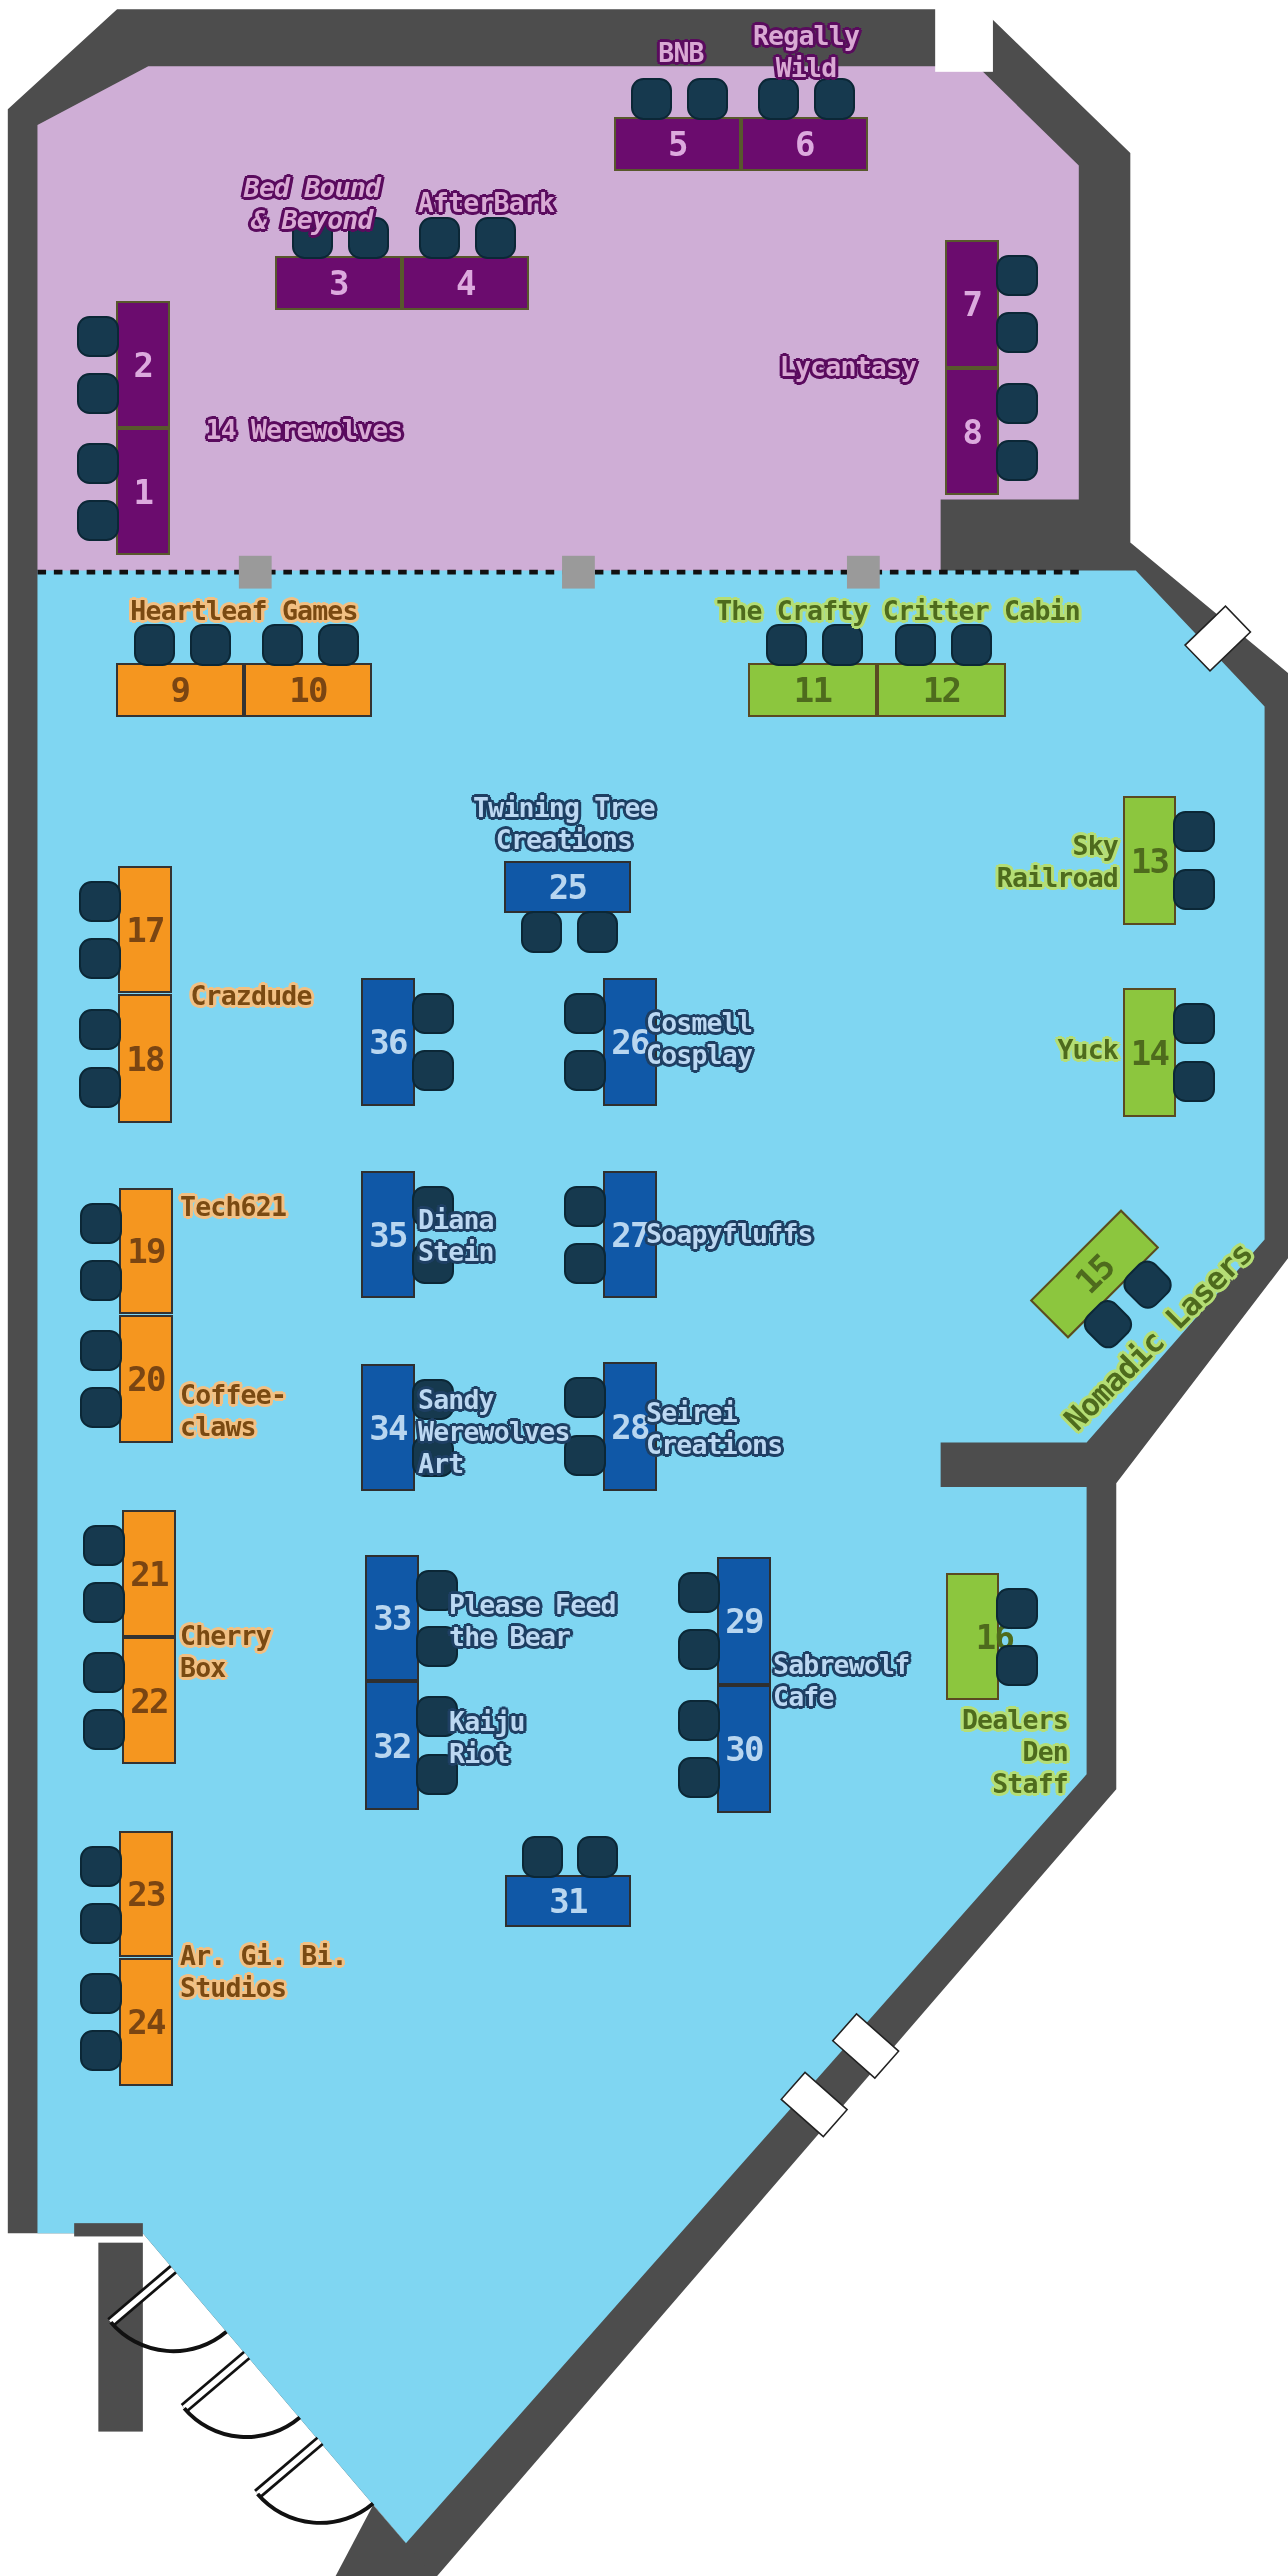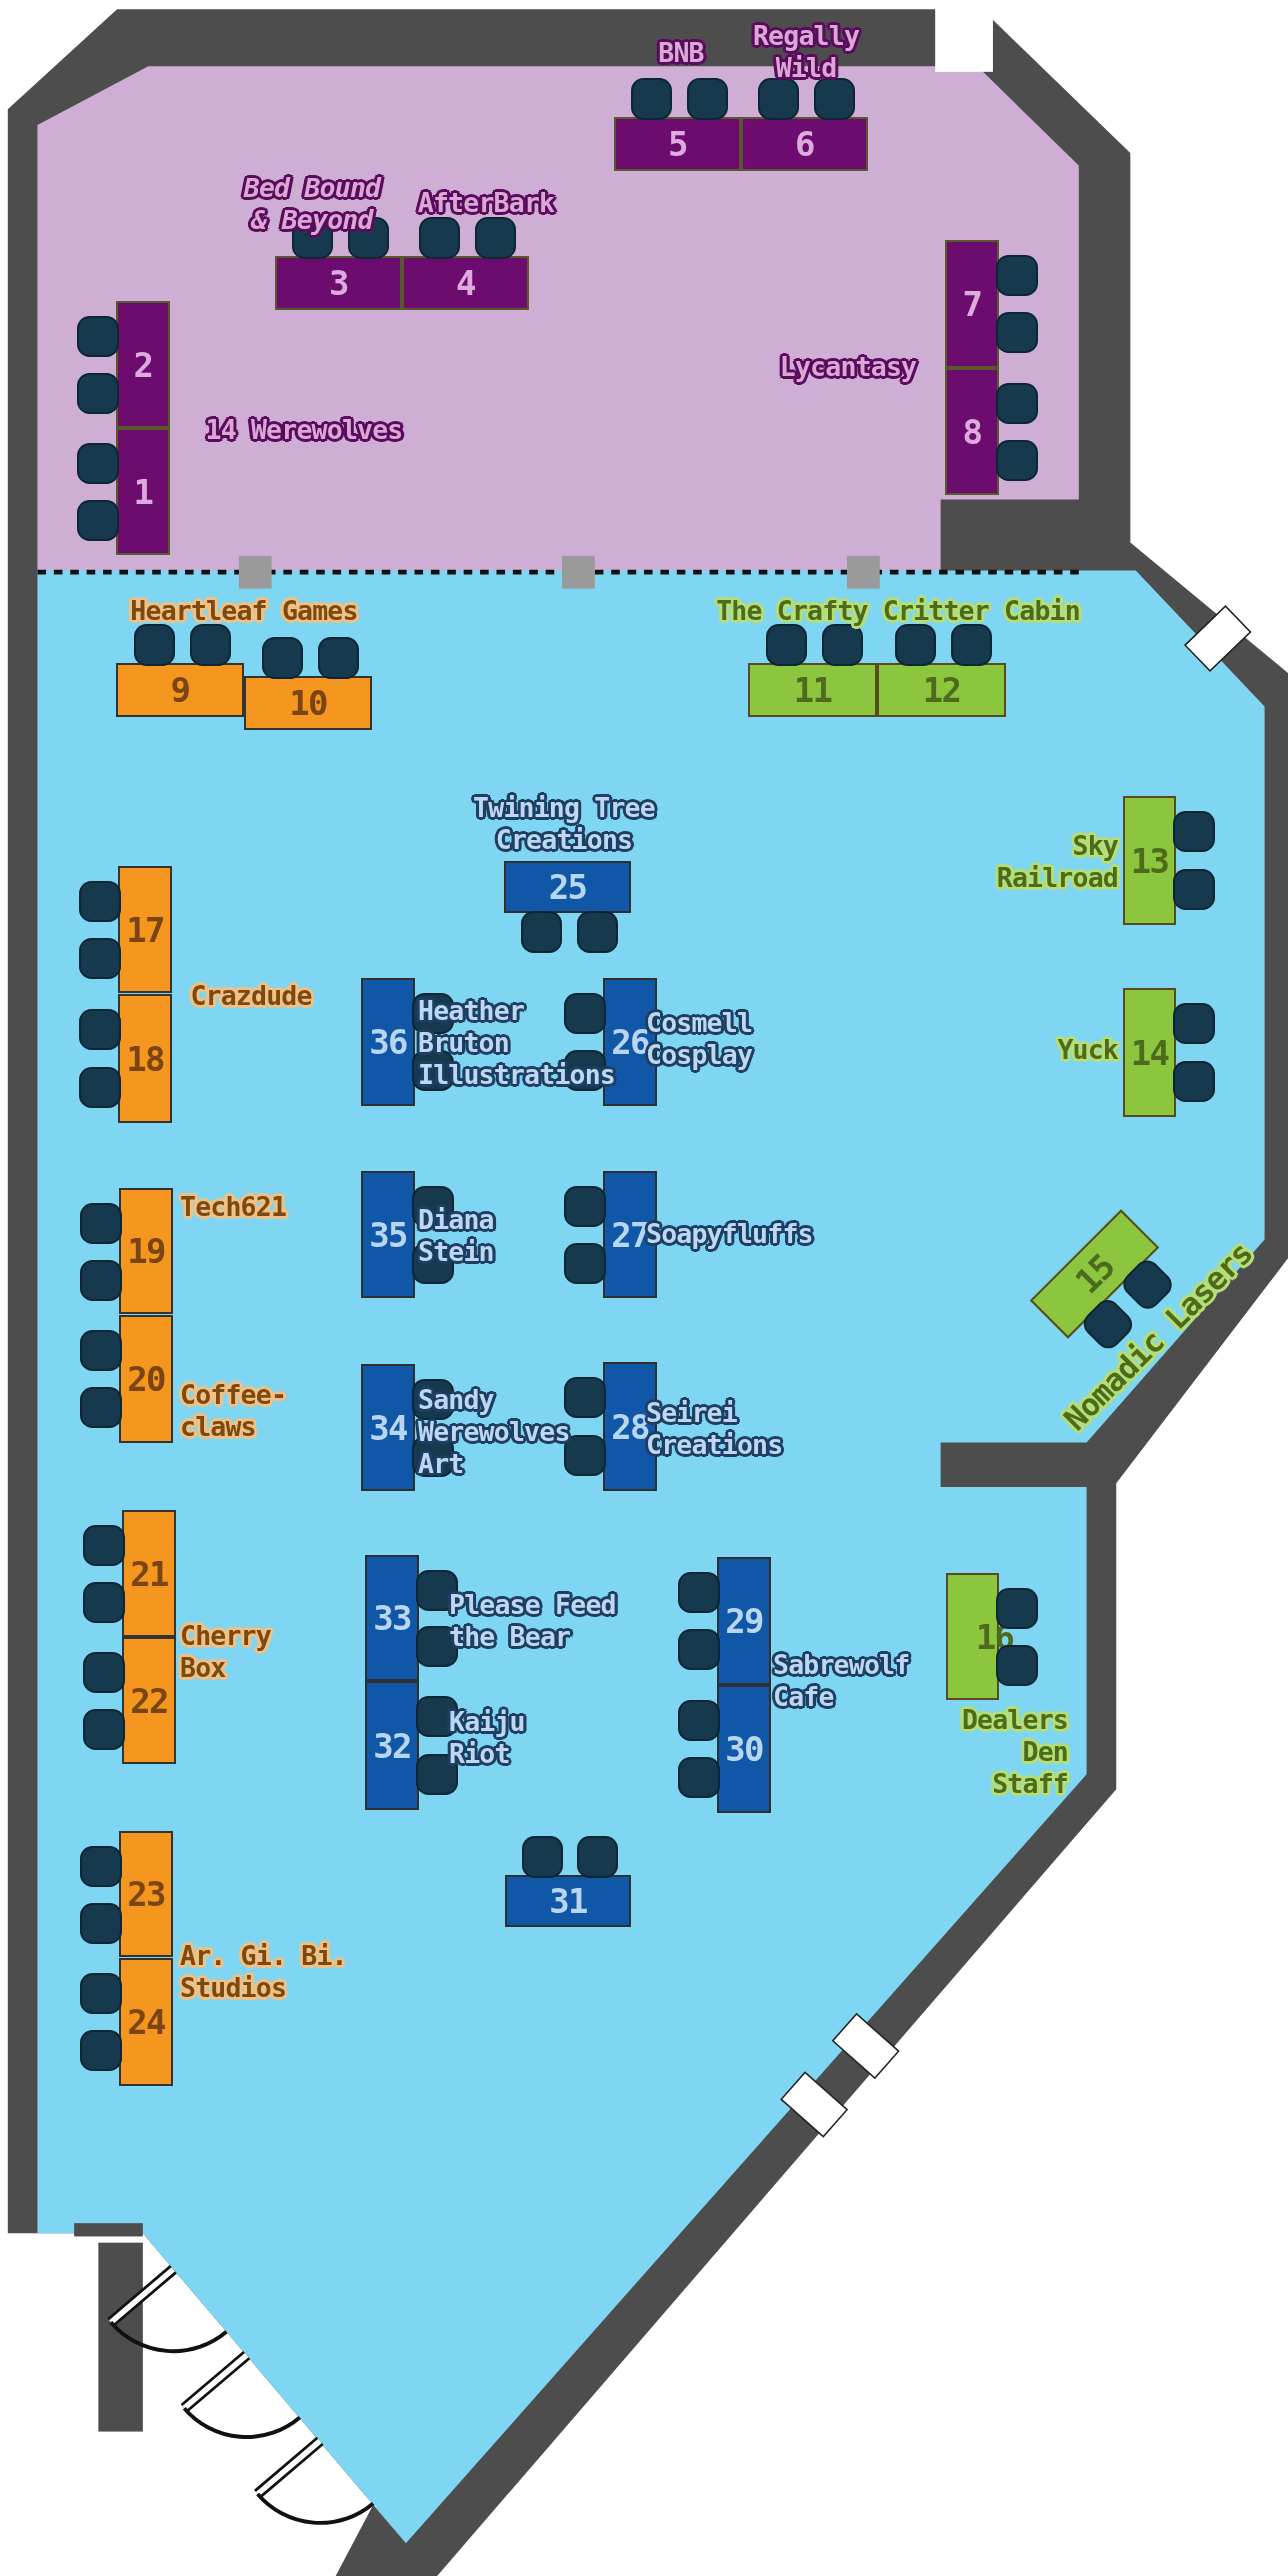"10" div.table { margin-top: 13px -> none }
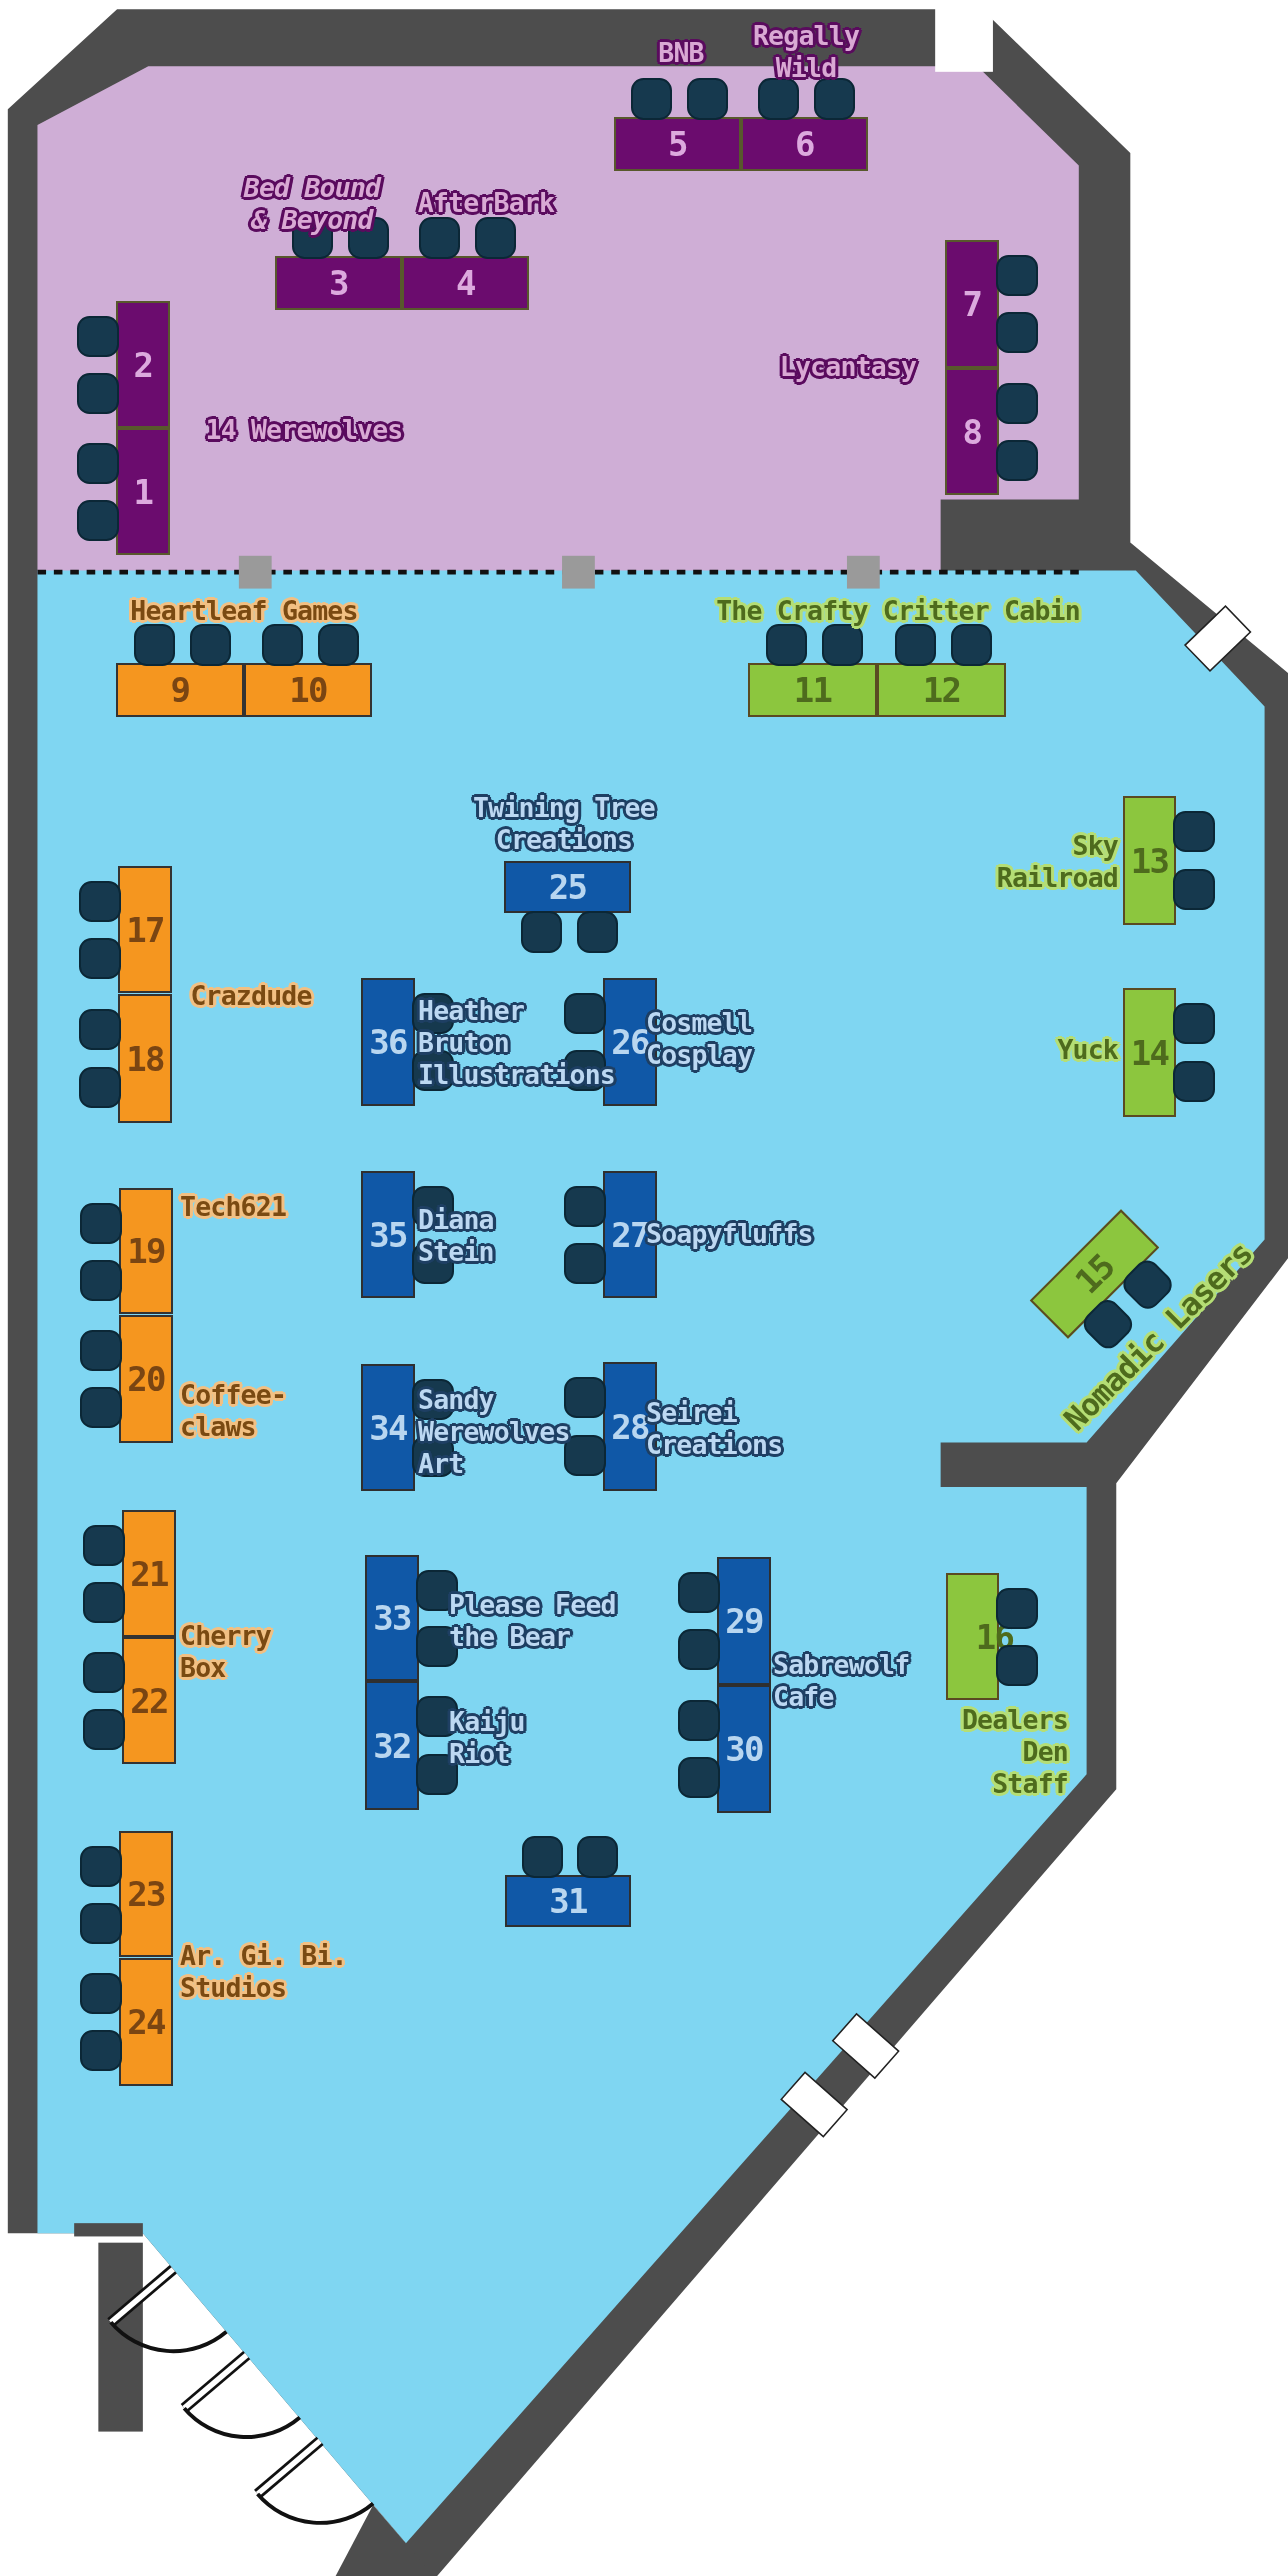"Heather" div.lbl { html: <div> <div>Heather</div> <div>Bruton</div> <div>Illustrations</div> </div> -> none }
